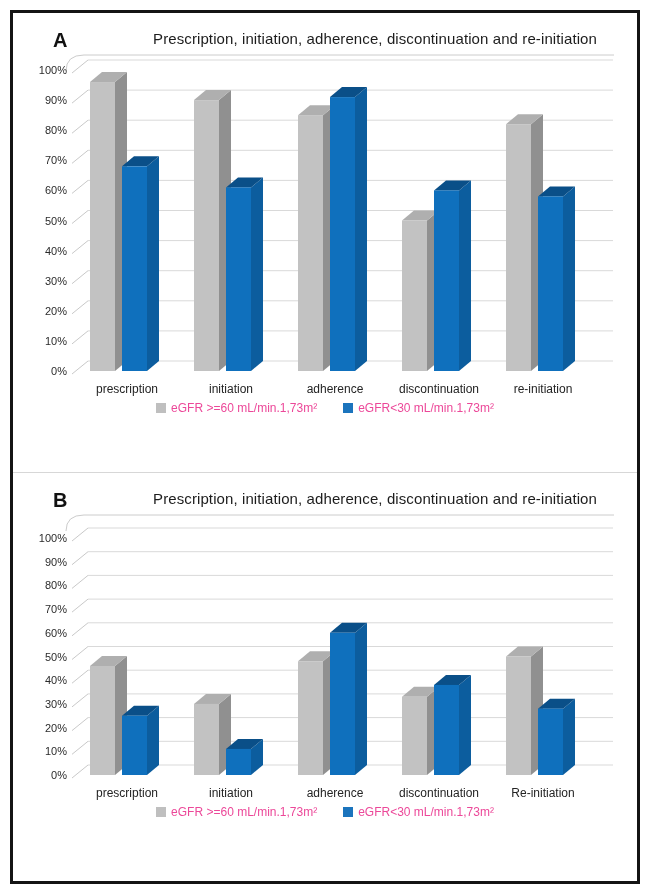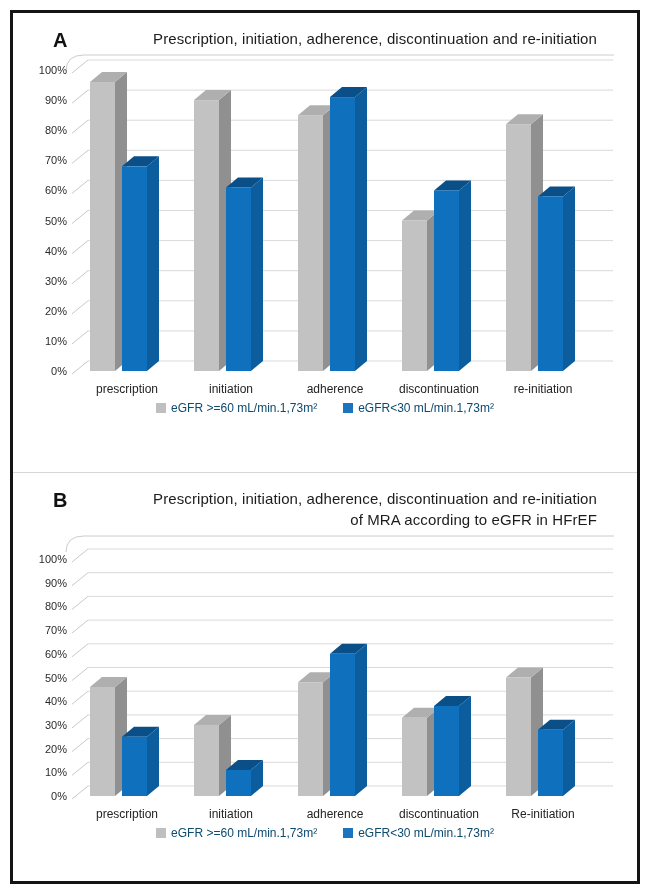"eGFR >=60 mL/min.1,73m²" .legend { color: #0c4a6e -> #ec4899 }
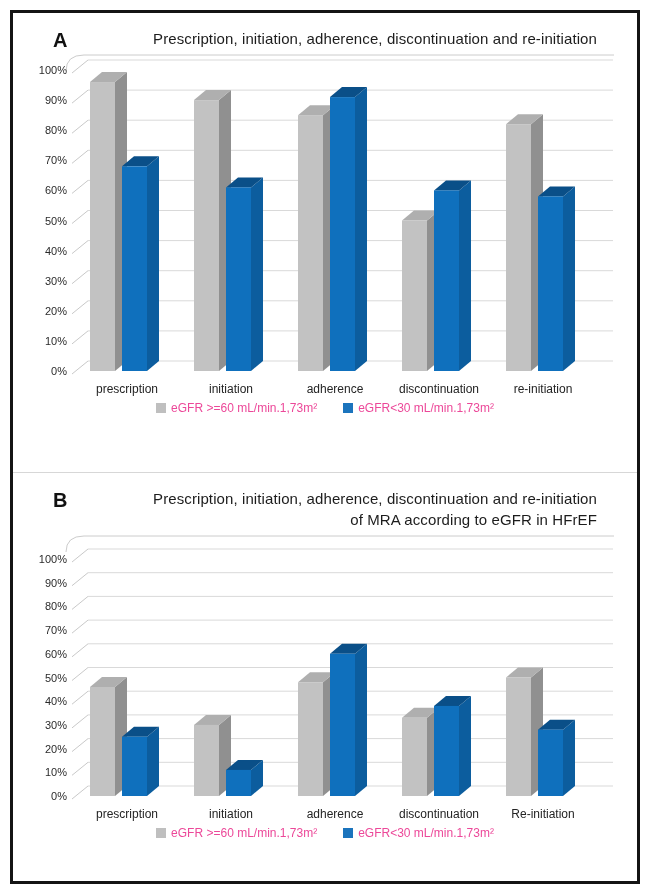"of MRA according to eGFR" div { html: <div>of MRA according to eGFR in HFrEF</div> -> none }
